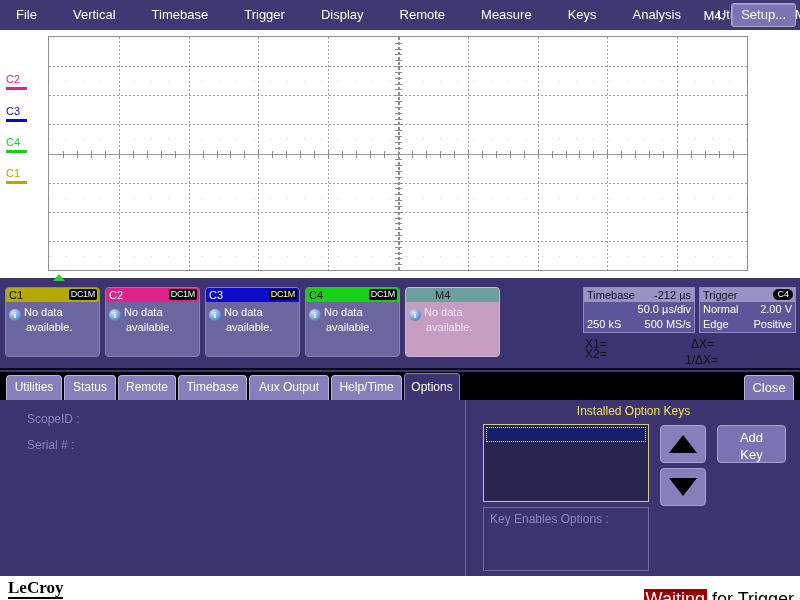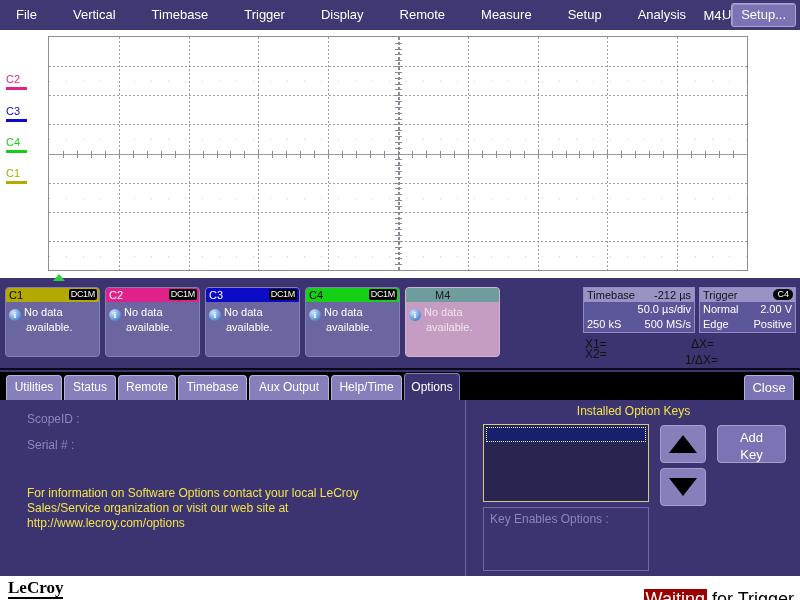"Setup" div.menu-item { text: Setup -> Keys }
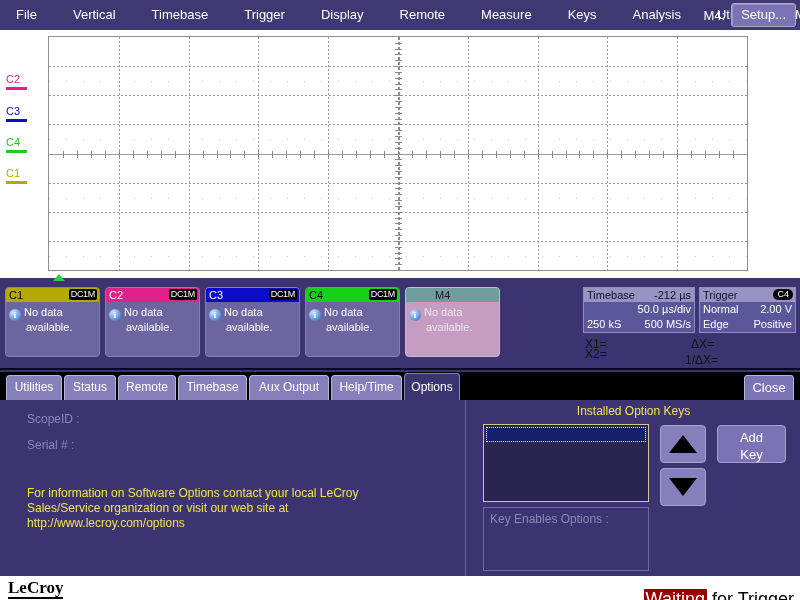"For information on Software Options" div { html: <div>For information on Software Options contact your local LeCroy Sales/Service organization or visit our web site at http://www.lecroy.com/options</div> -> none }
